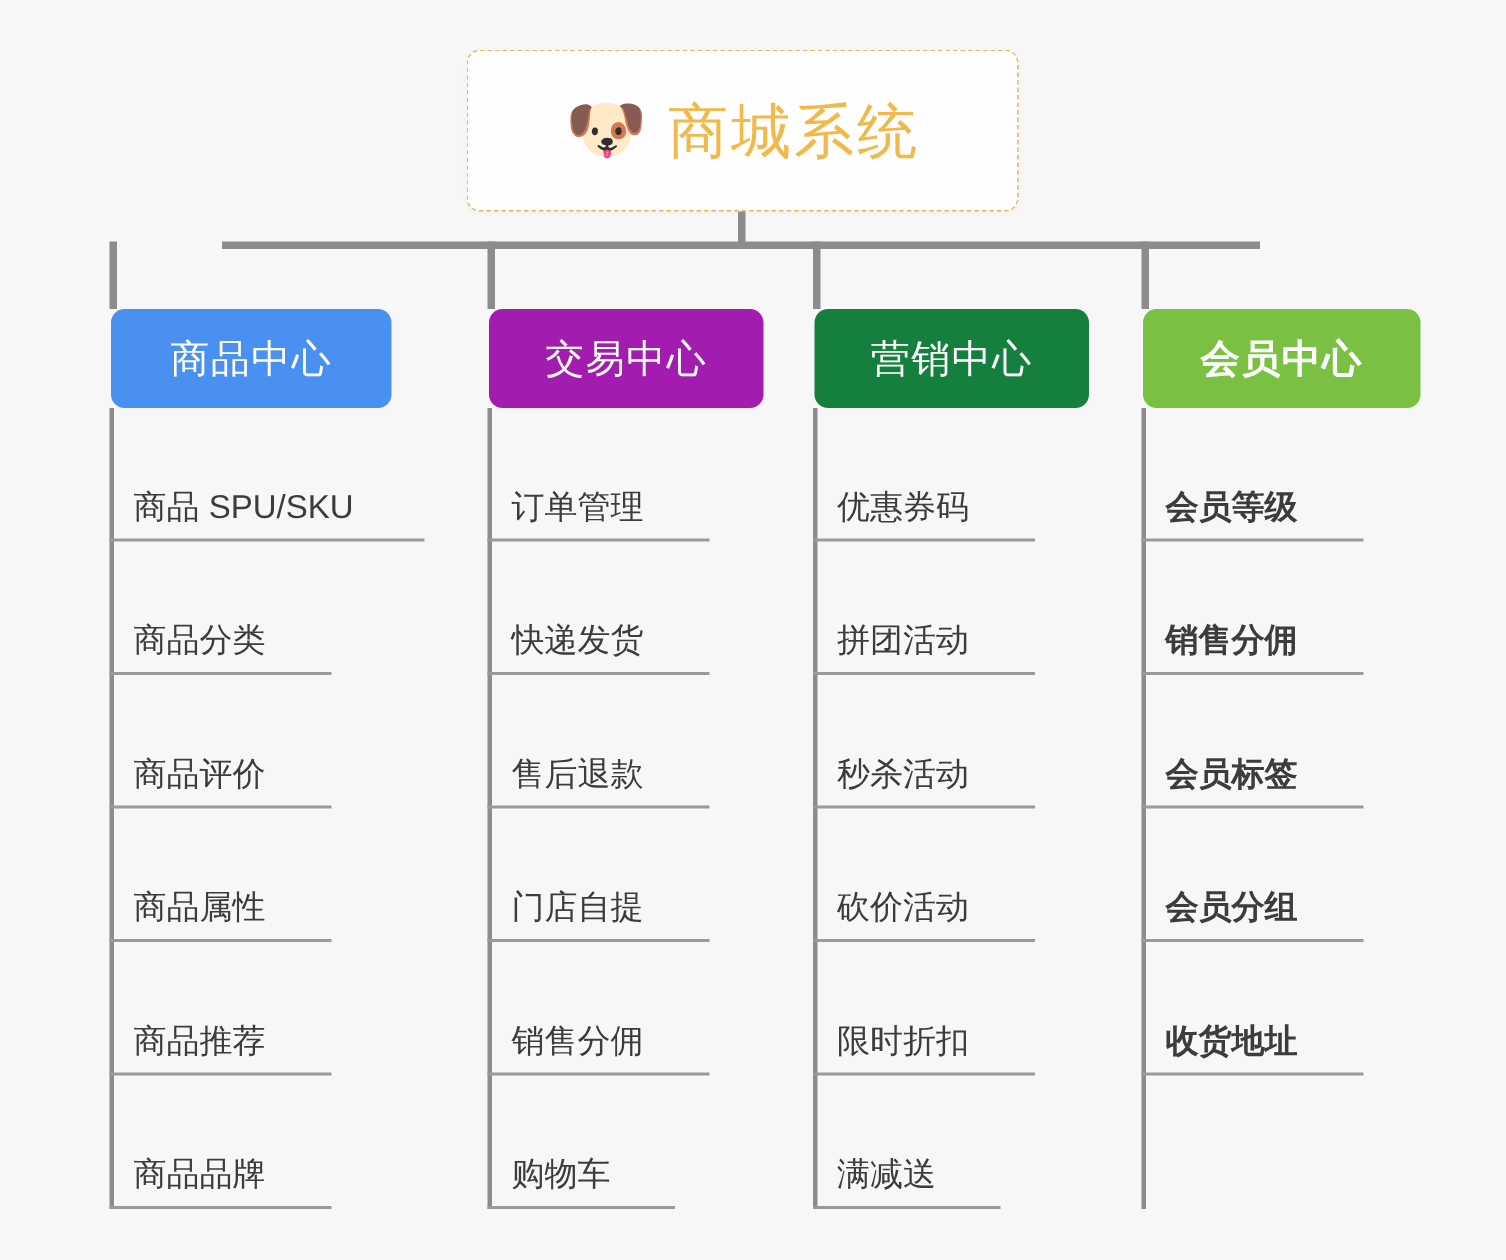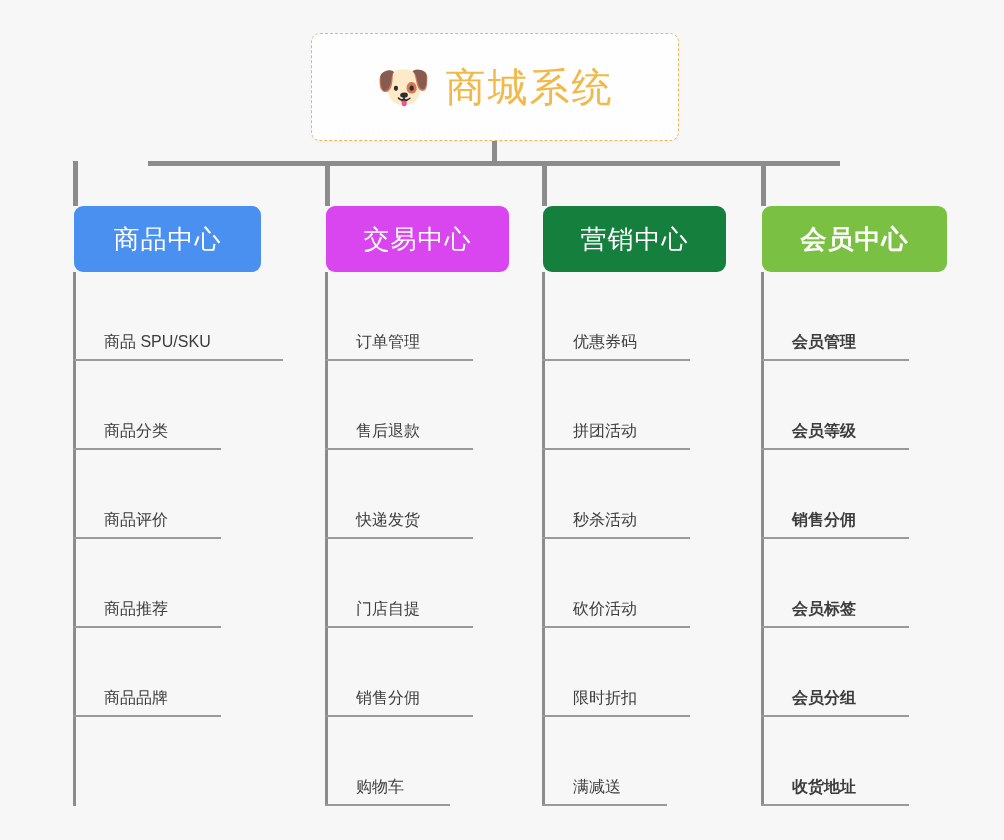"交易中心" div.branch-header { background: #d946ef -> #a21caf }
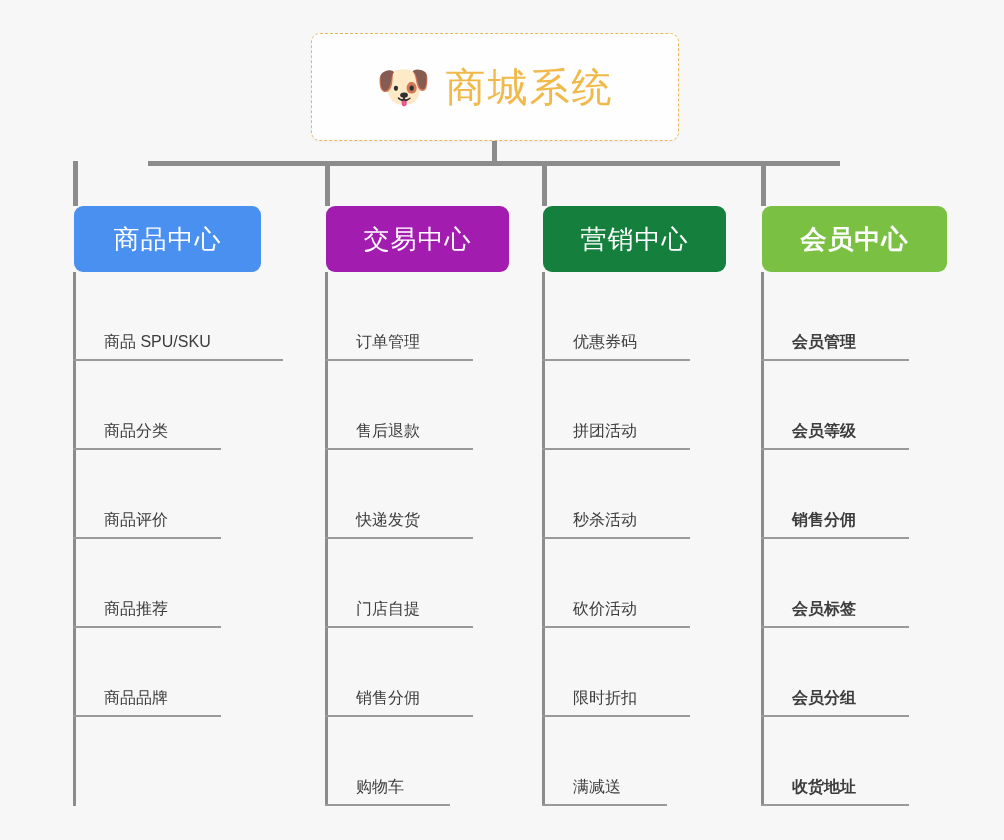"商品 SPU/SKU" .leaf-label { font-size: 16px -> 22px; left: 46px -> 31px }
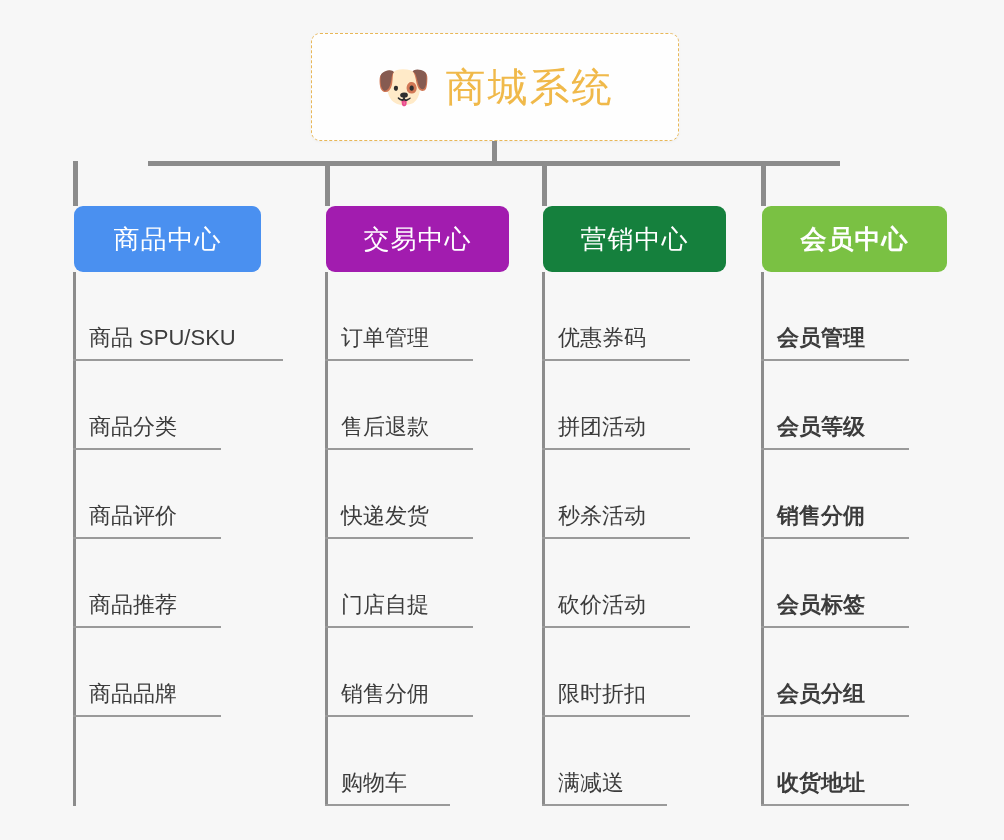"会员管理" div.leaf { html: <div> <span>会员管理</span> <span></span> </div> -> none }
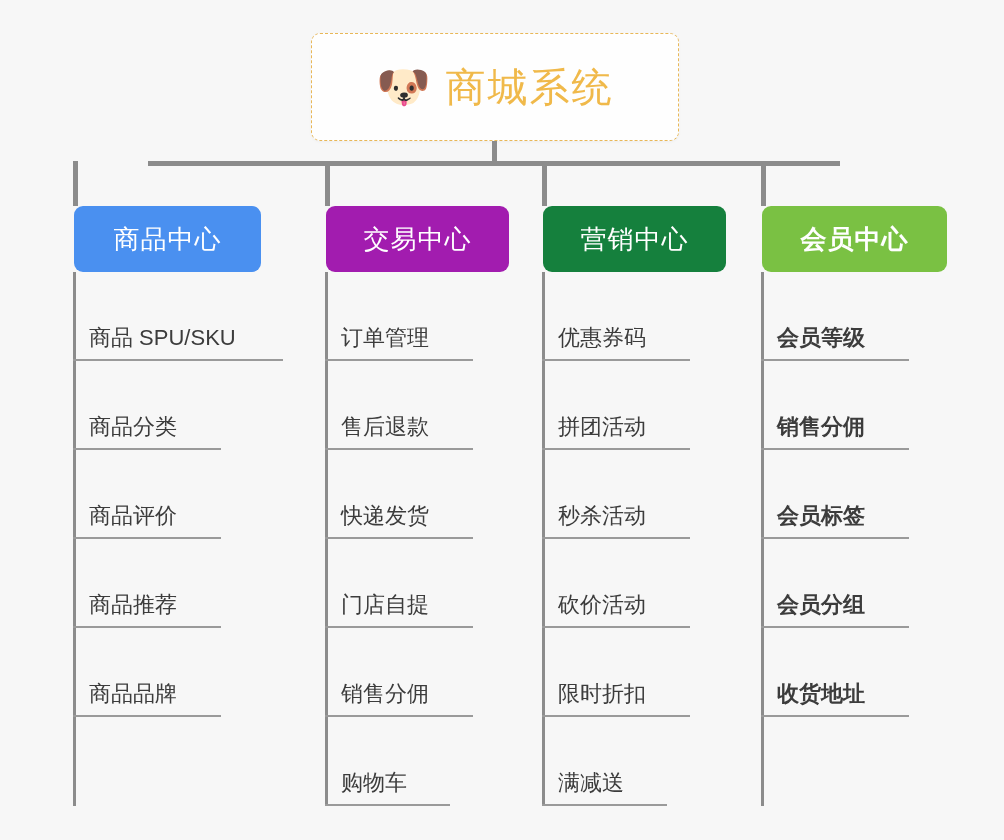"售后退款" div.leaf { order: before "快递发货" -> after "快递发货" }
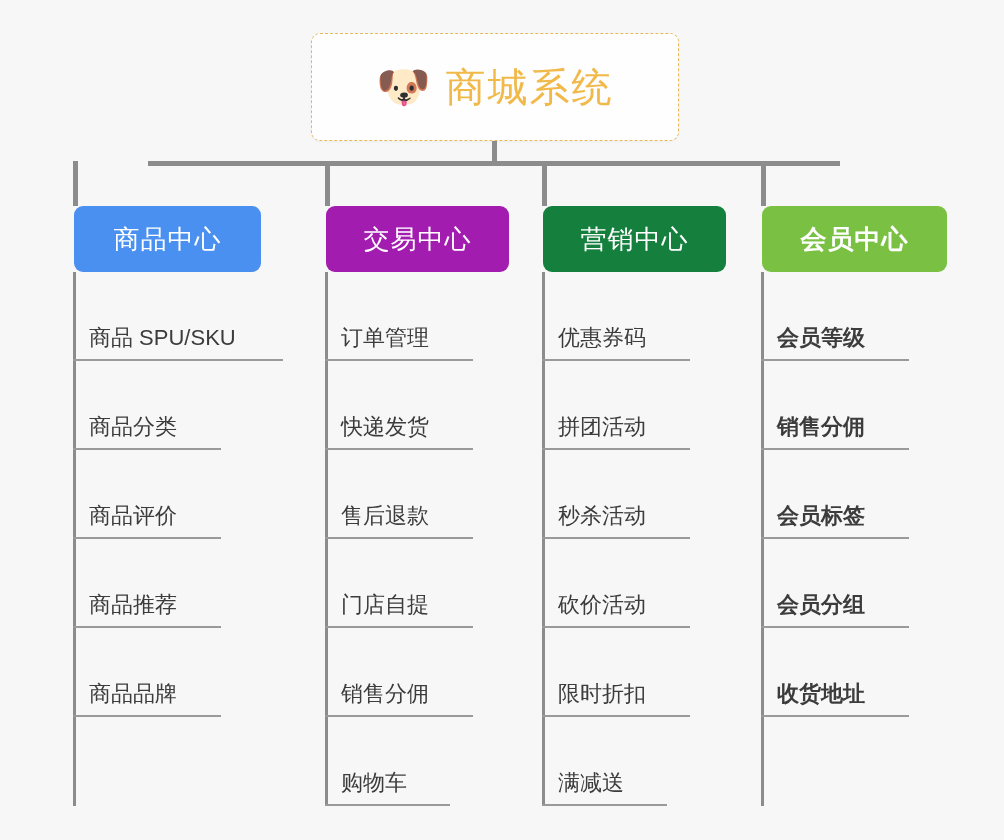"商品属性" div.leaf { html: none -> <div> <span>商品属性</span> <span></span> </div> }
